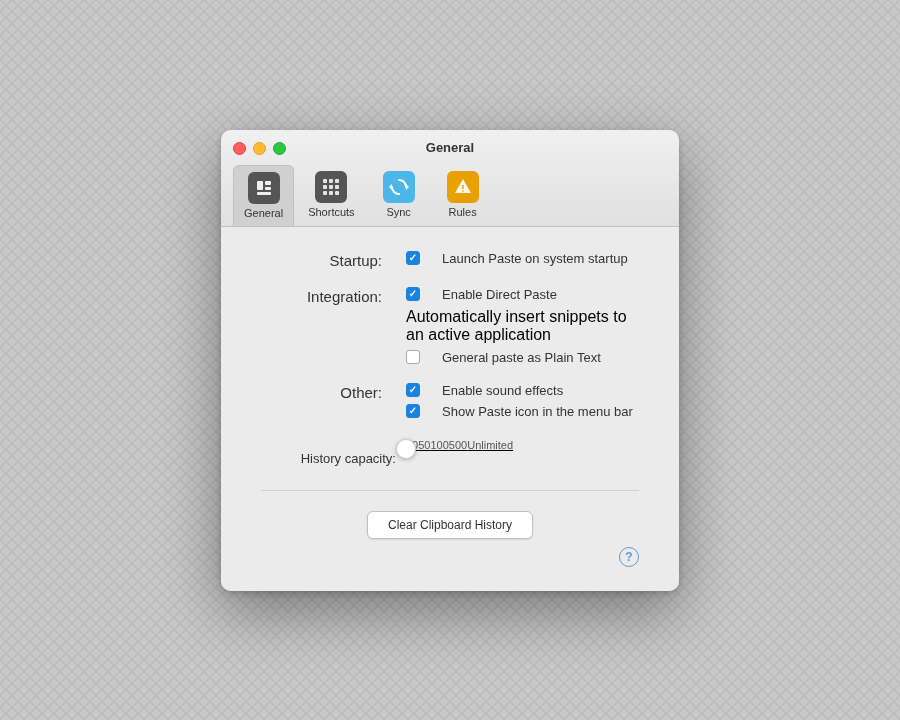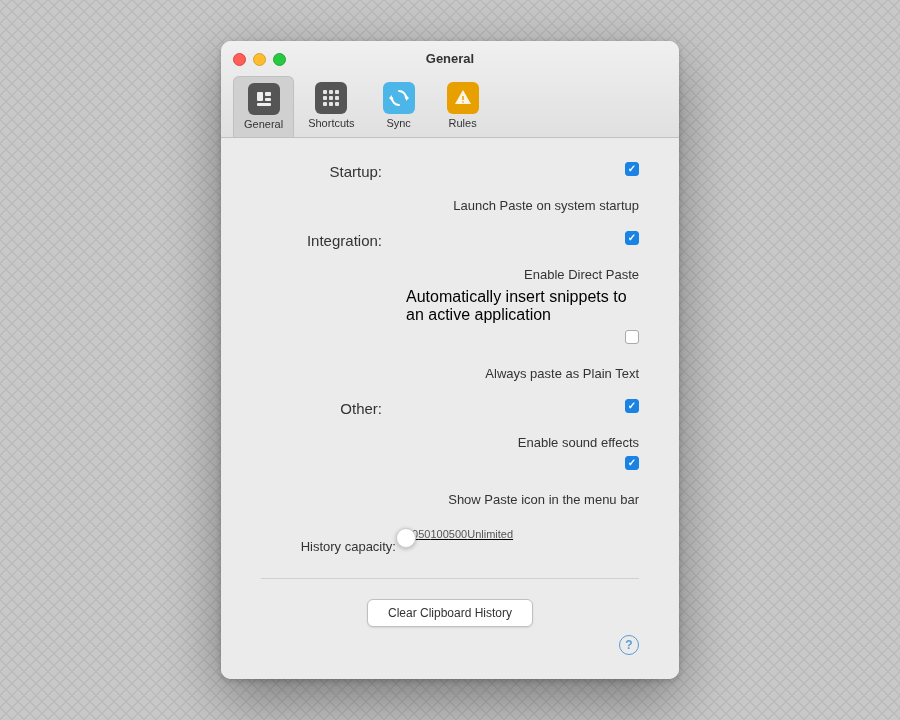"Launch Paste on system startup" .checkbox-row { align-items: flex-end -> flex-start; flex-direction: column -> none }
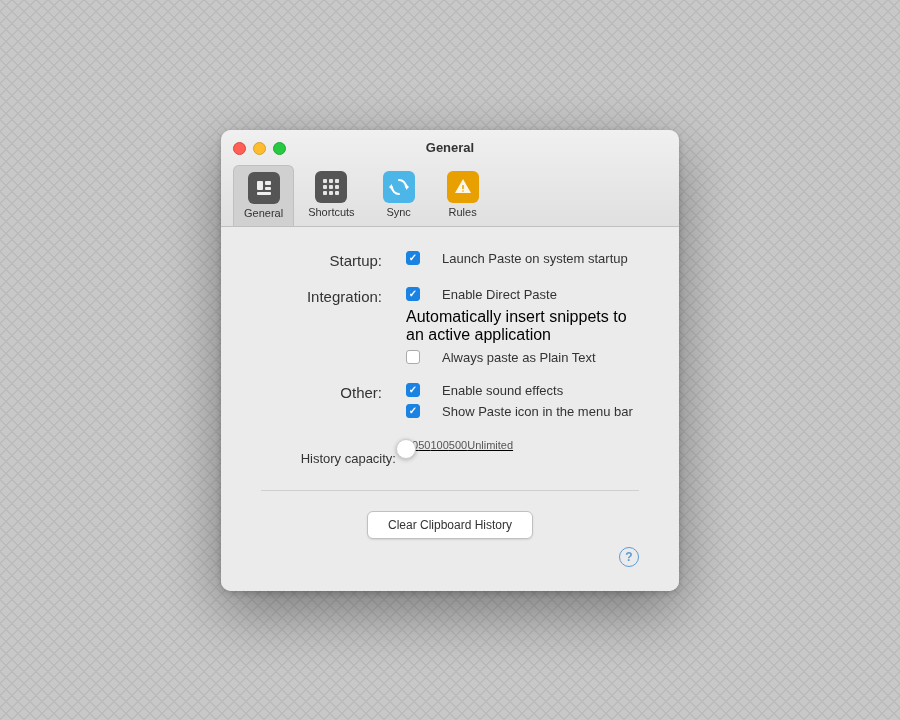"Always paste as Plain Text" span.checkbox-label { text: Always -> General }
